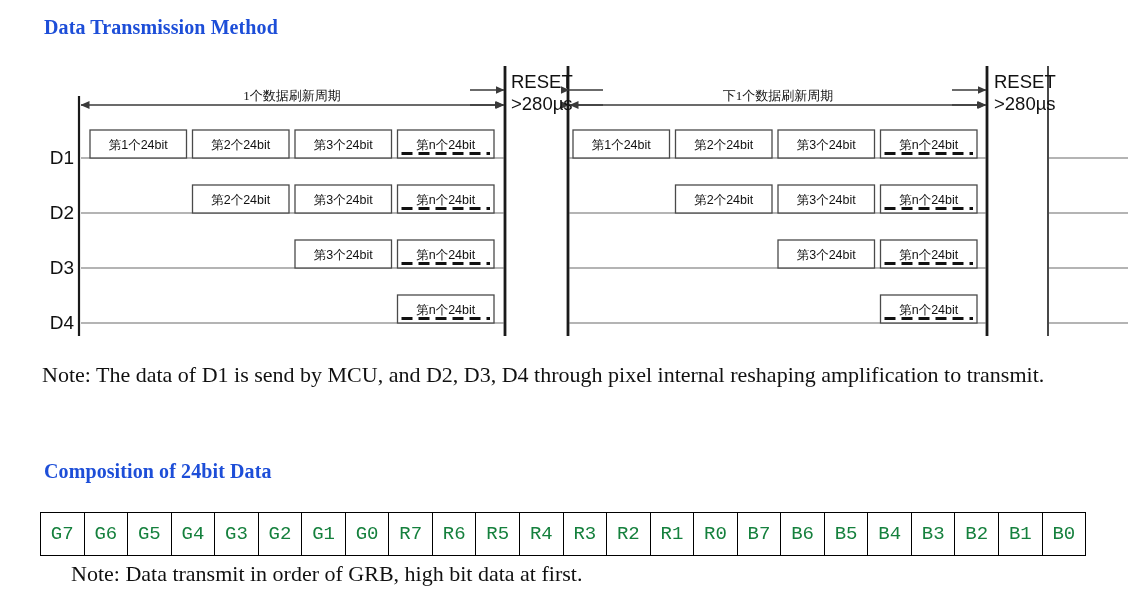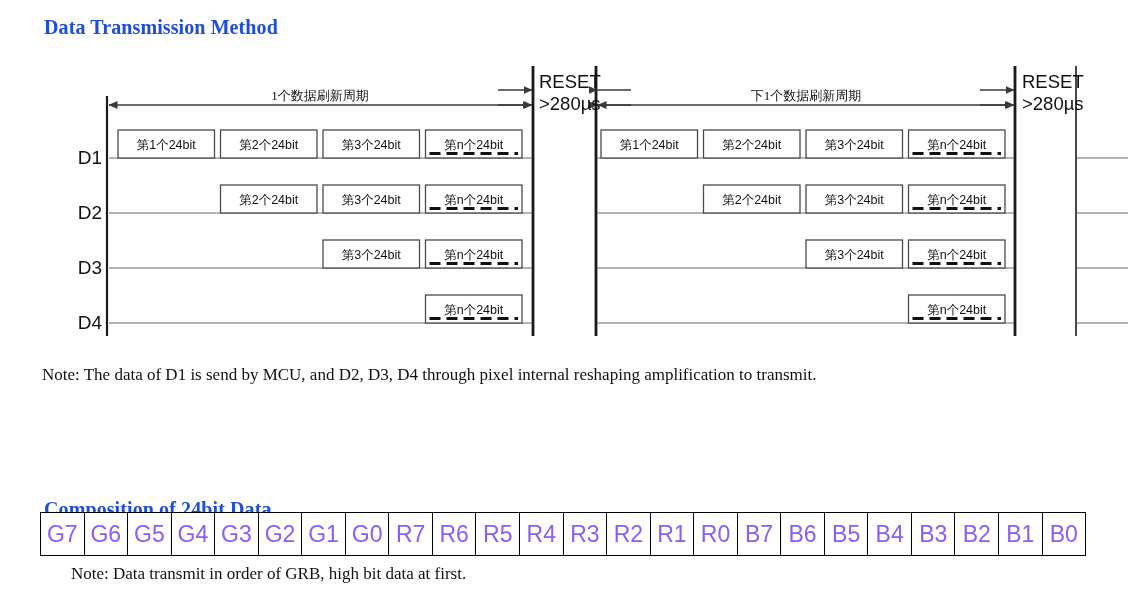"1个数据刷新周期" #diagram { margin-left: 28px -> none }
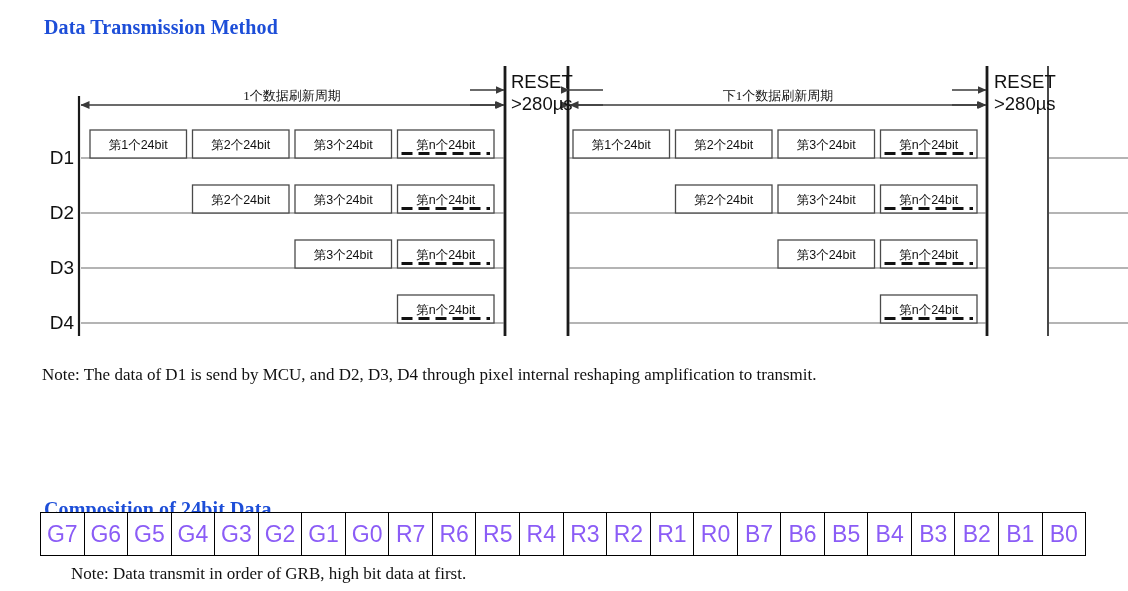"Note: The data of D1" .note { font-size: 17px -> 22px }
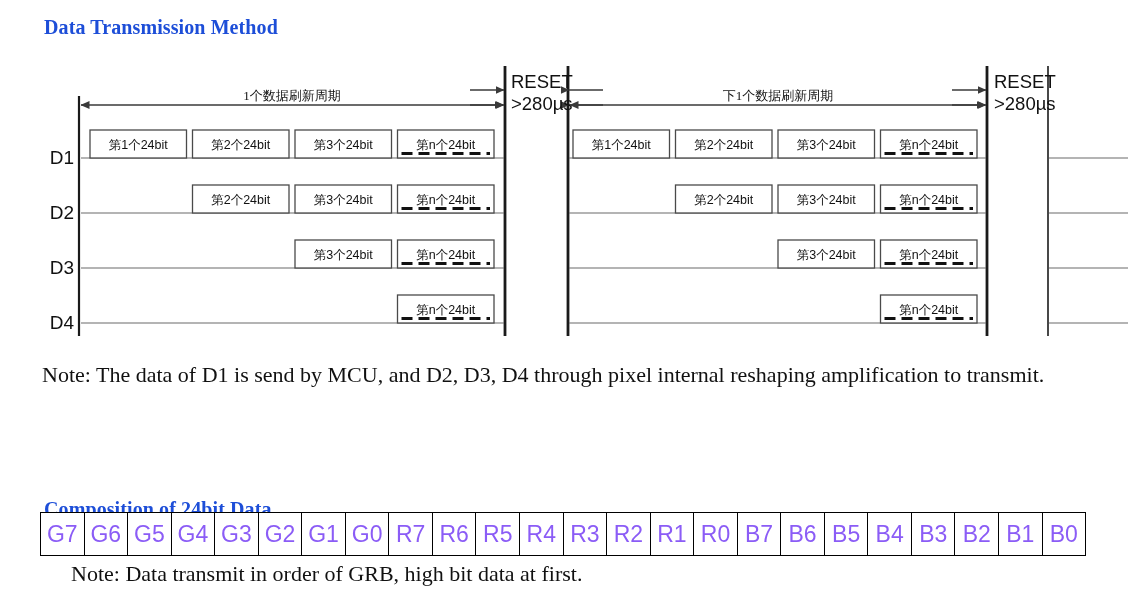"Composition of 24bit Data" #title-composition { top: 498px -> 460px }
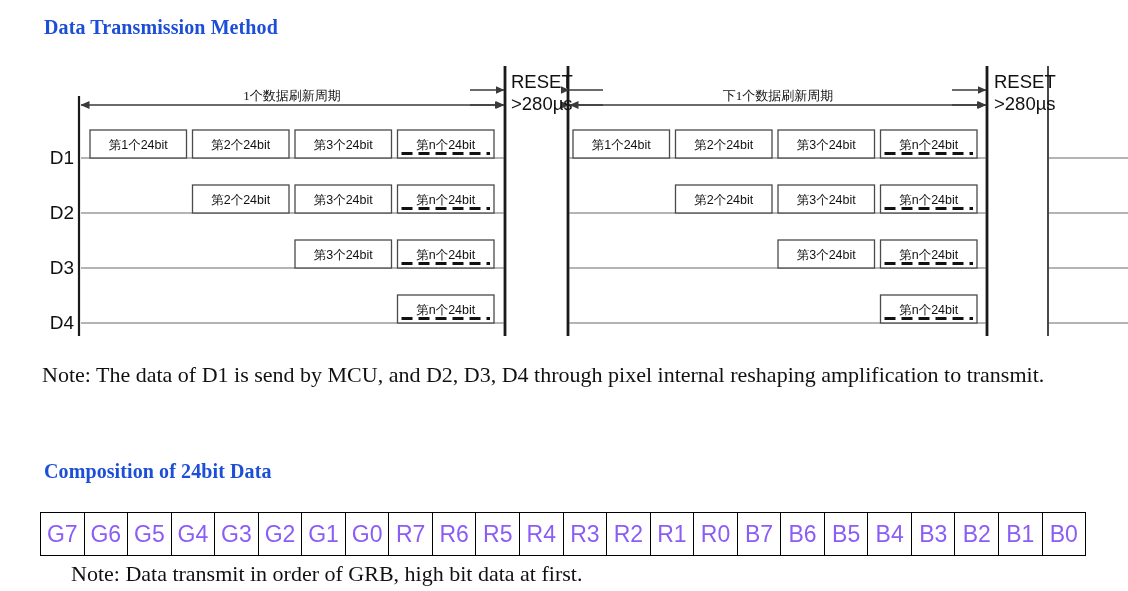"G7" .bit-cell { color: #8b5cf6 -> #15803d; font-family: Liberation Sans, sans-serif -> Liberation Mono, monospace; font-size: 23px -> 19px }
